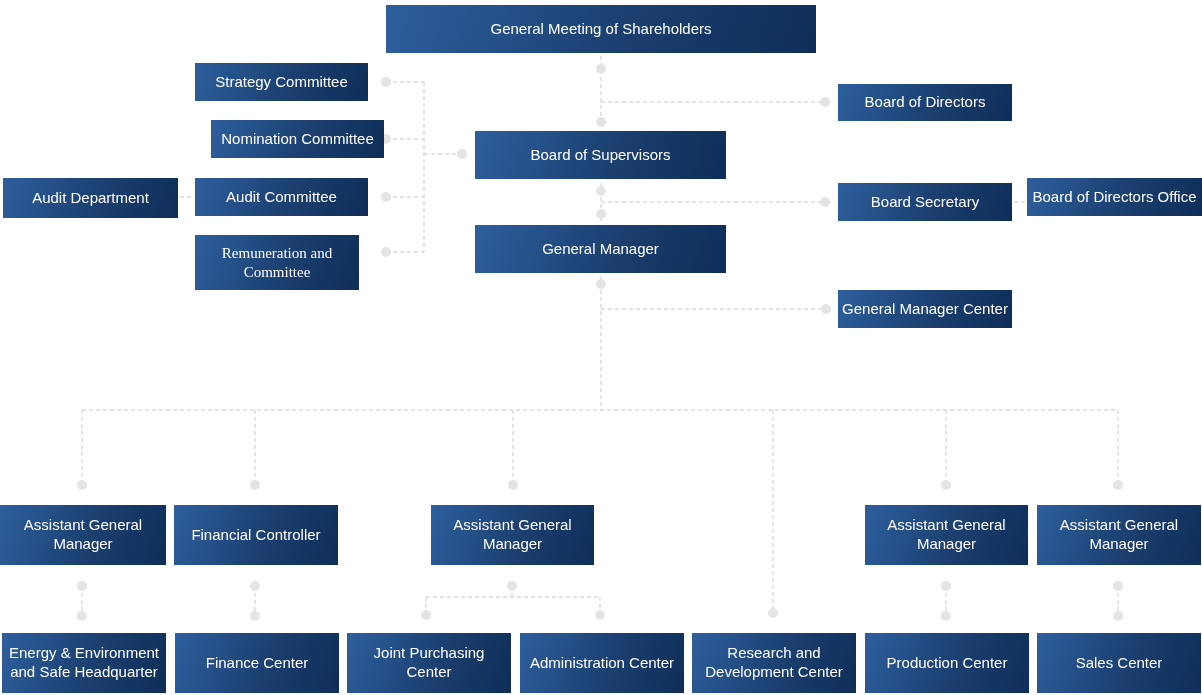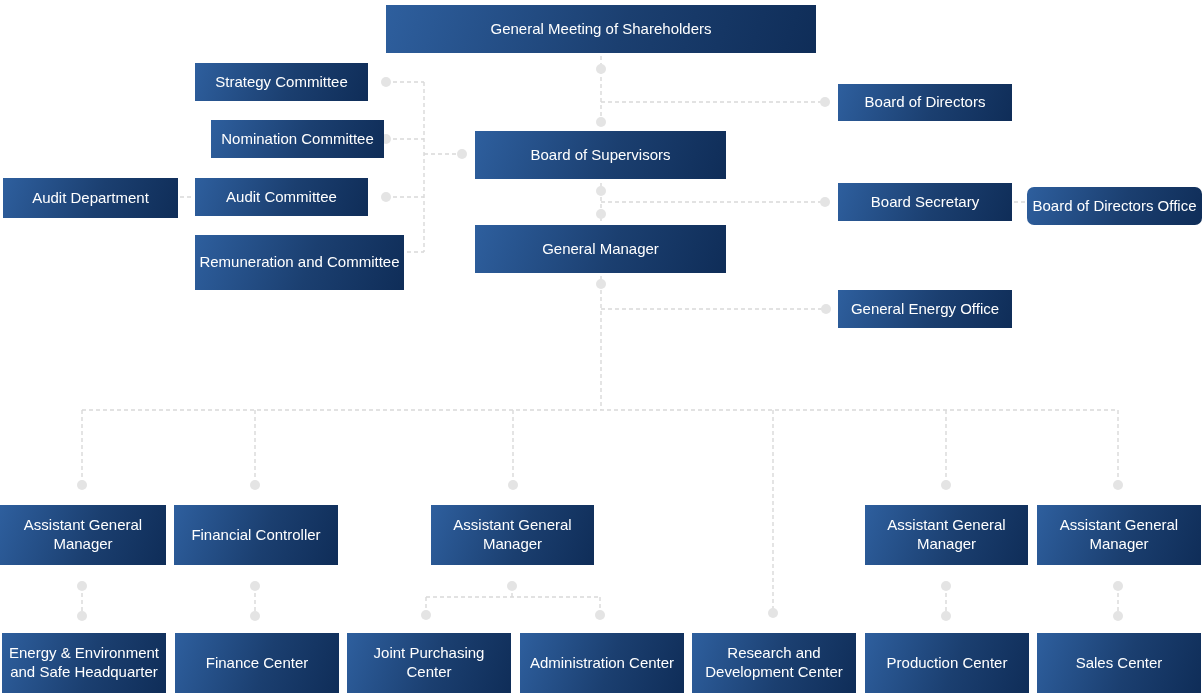"Board of Directors Office" div.node { border-radius: 7px -> none; top: 187px -> 178px }
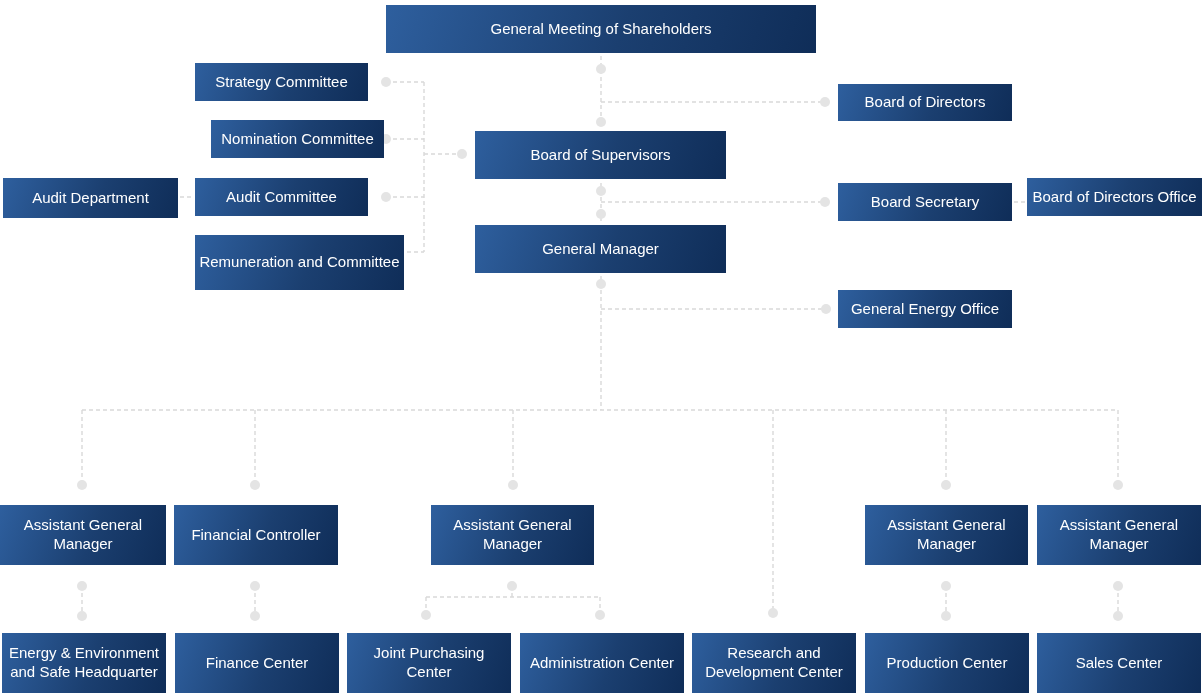"Remuneration and Committee" div.node { font-family: none -> Liberation Serif, serif; width: 209px -> 164px }
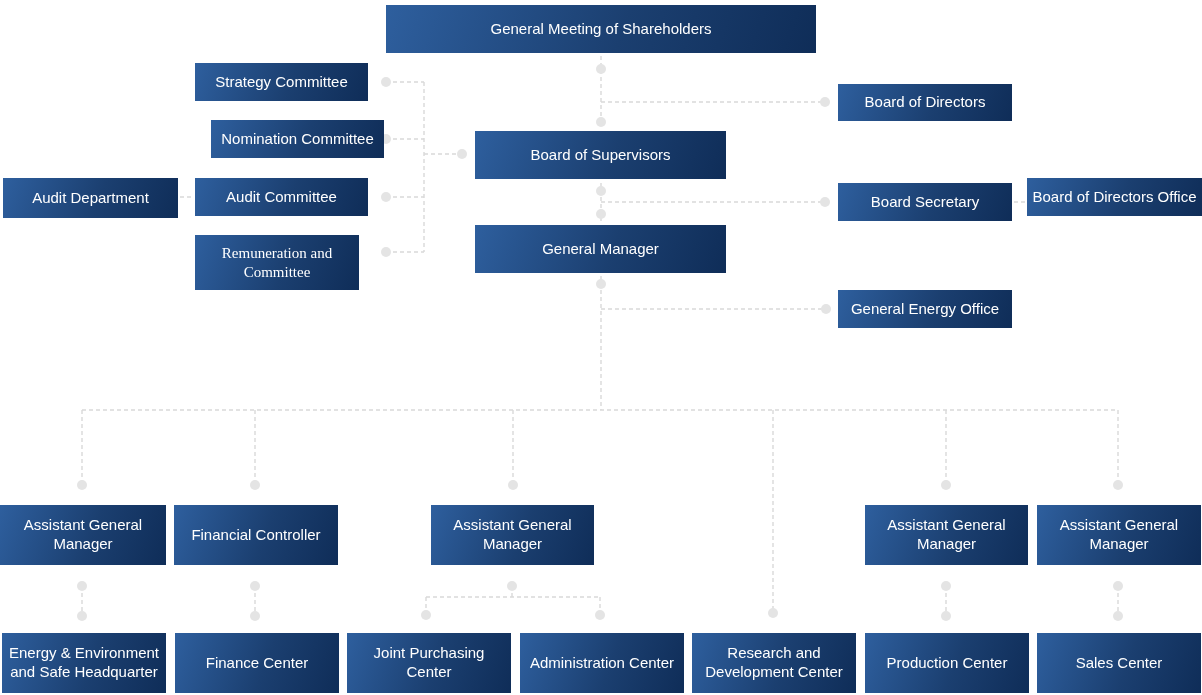"General Energy Office" span { text: Energy Office -> Manager Center }
